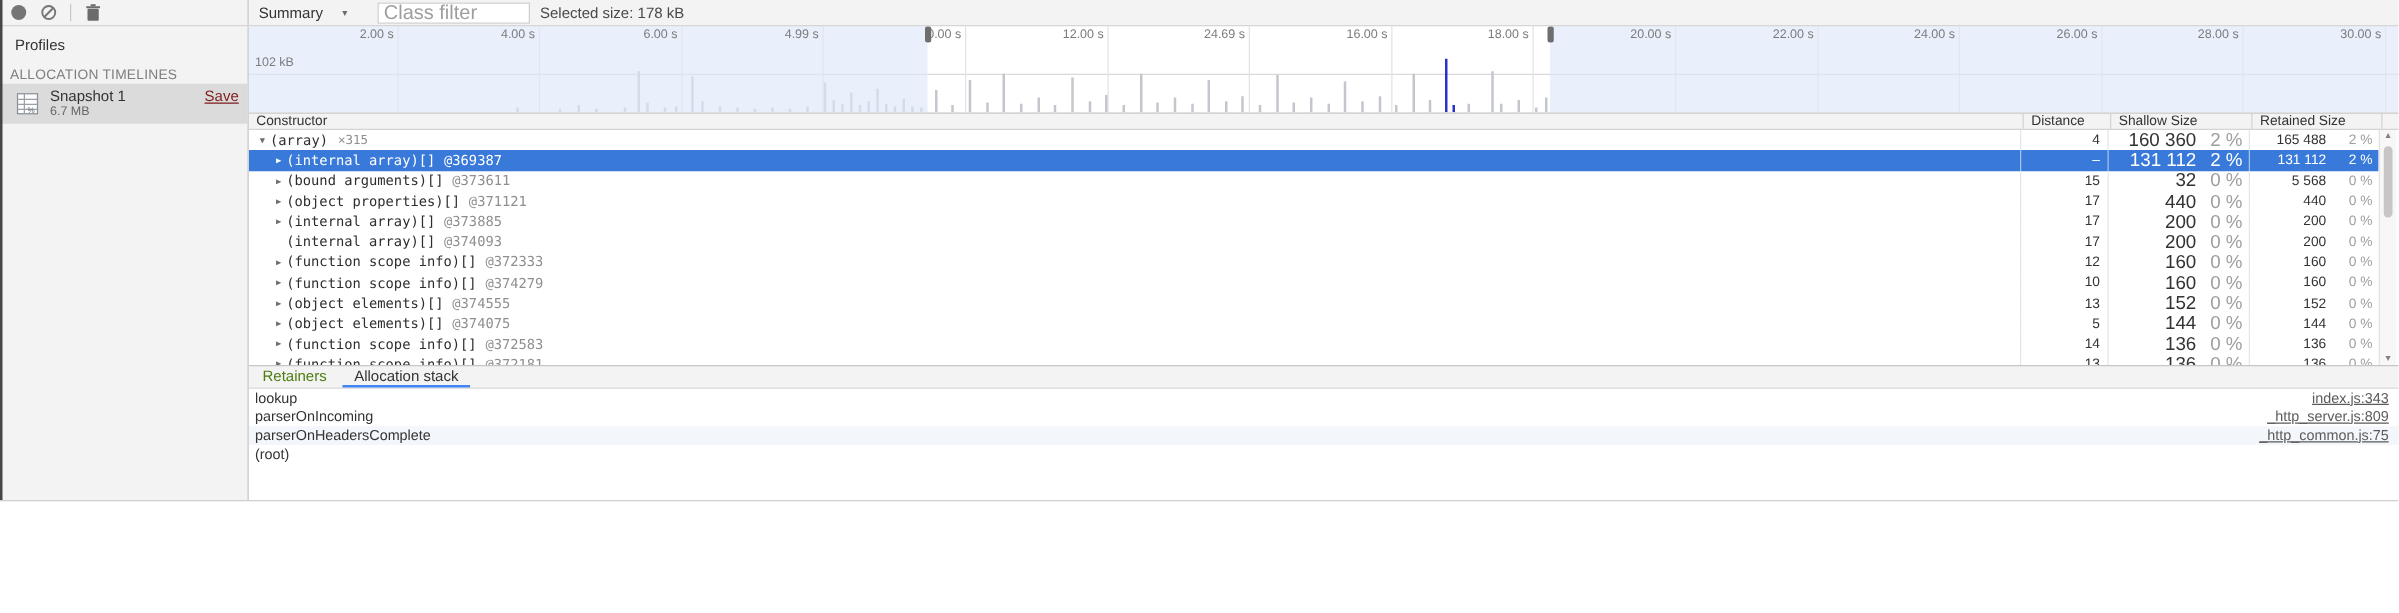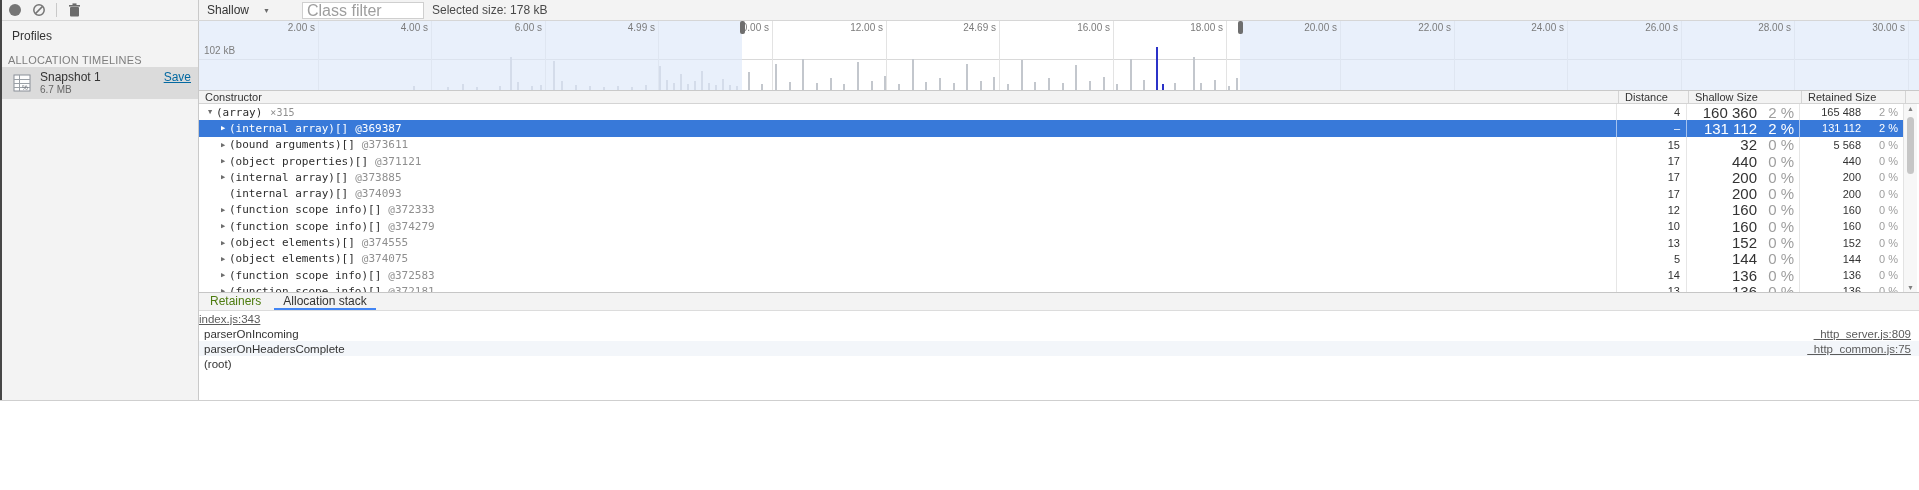"Shallow" span { text: Shallow -> Summary }
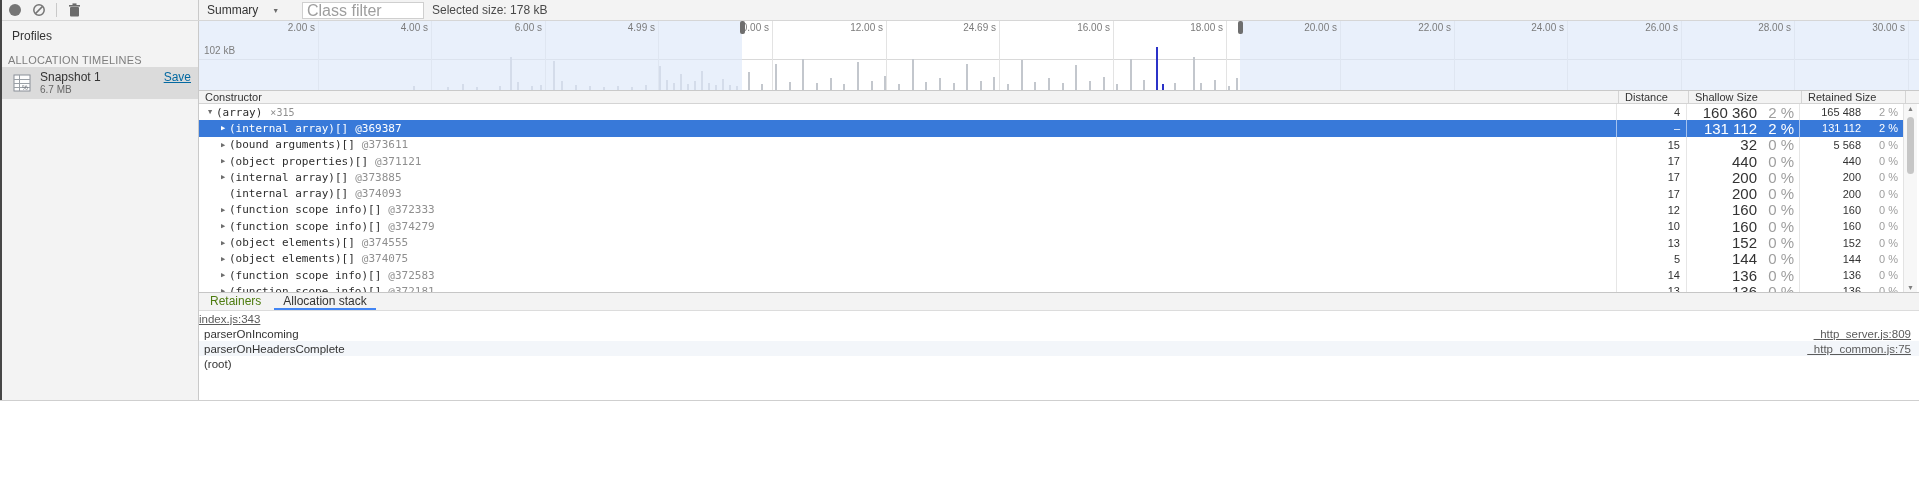"Save" #snapshot-save { color: #0369a1 -> #7f1d1d }
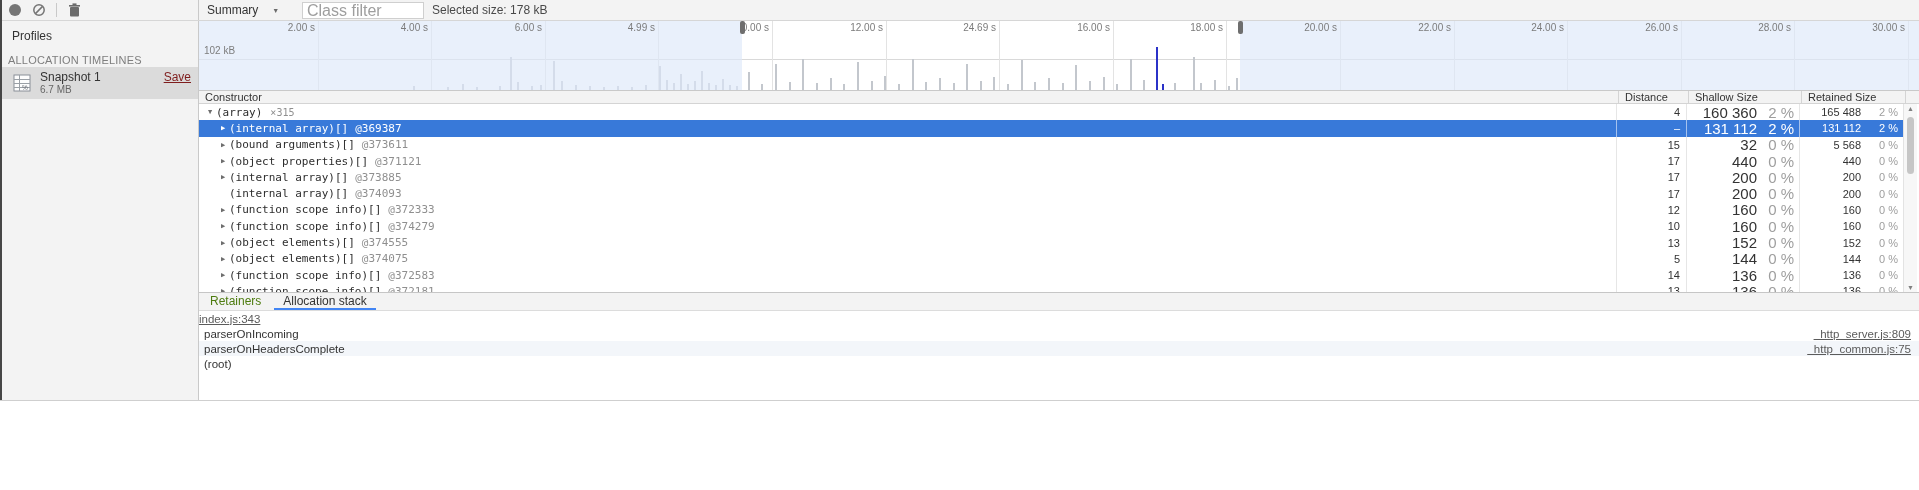"lookup" span.stack-fn { html: none -> <span>lookup</span> }
